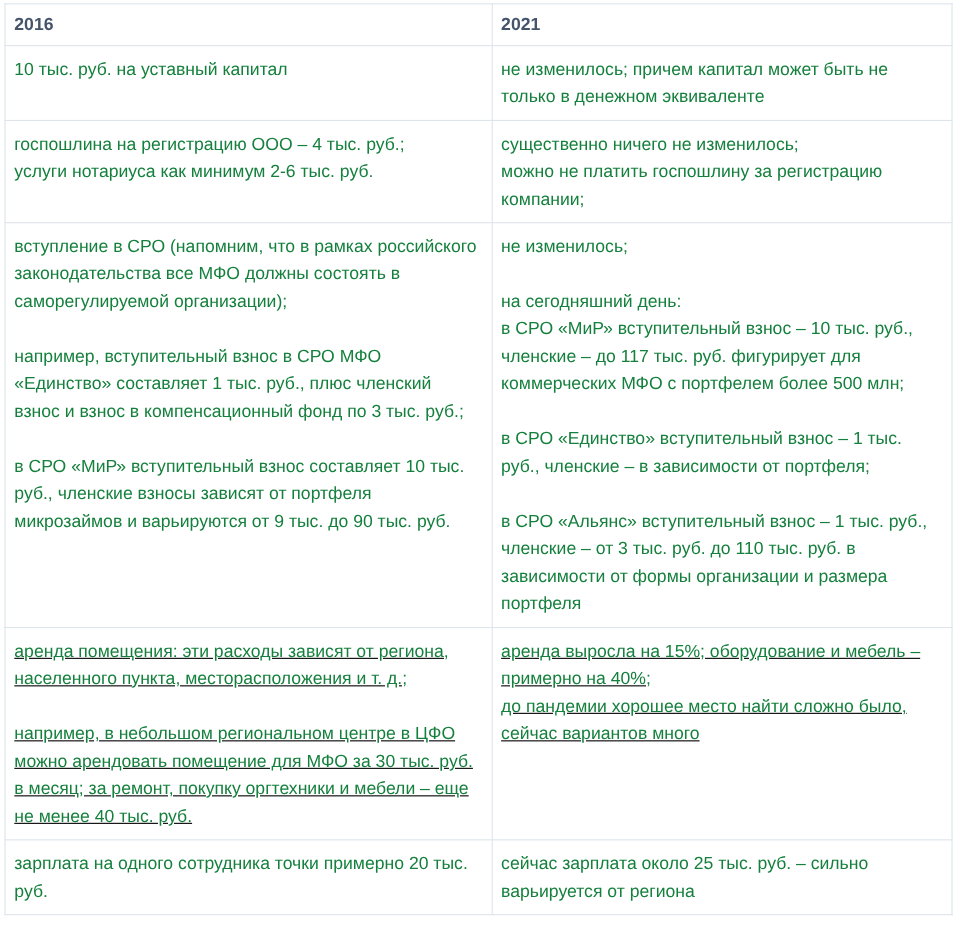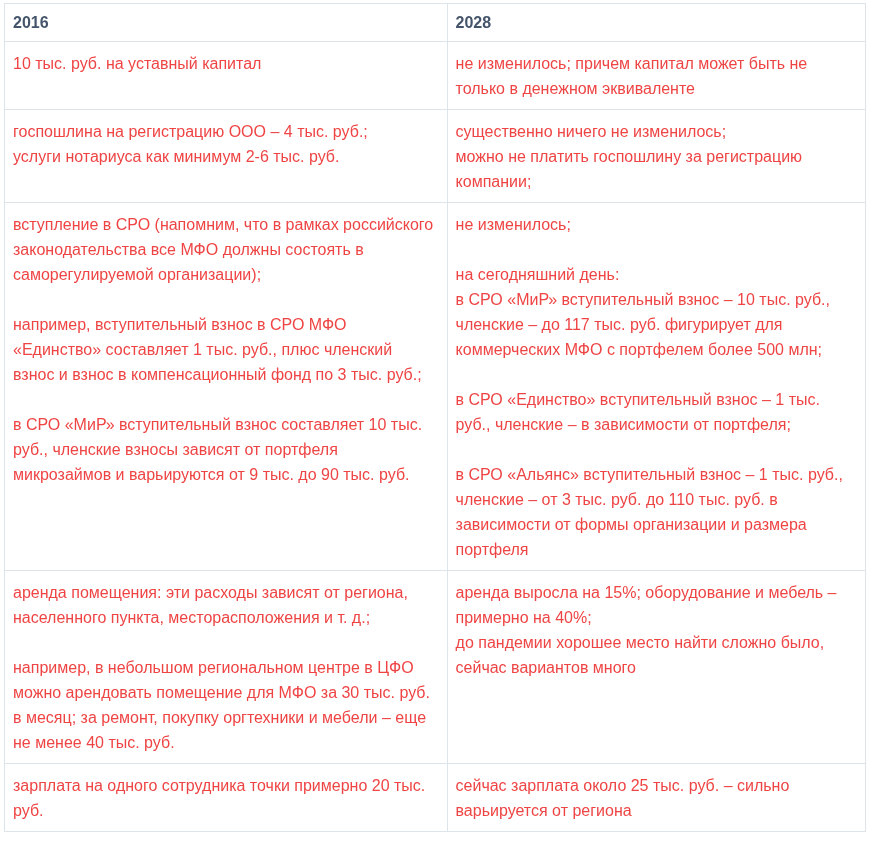"2028" th { text: 2028 -> 2021 }
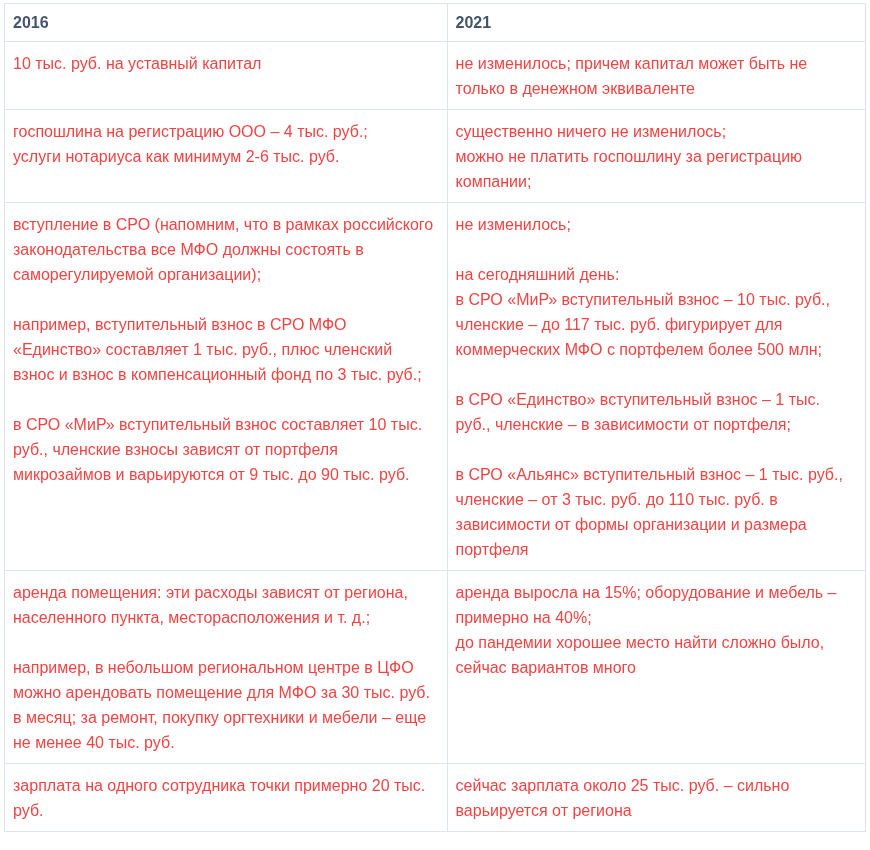"10 тыс. руб. на уставный" th, td { color: #ef4444 -> #15803d }
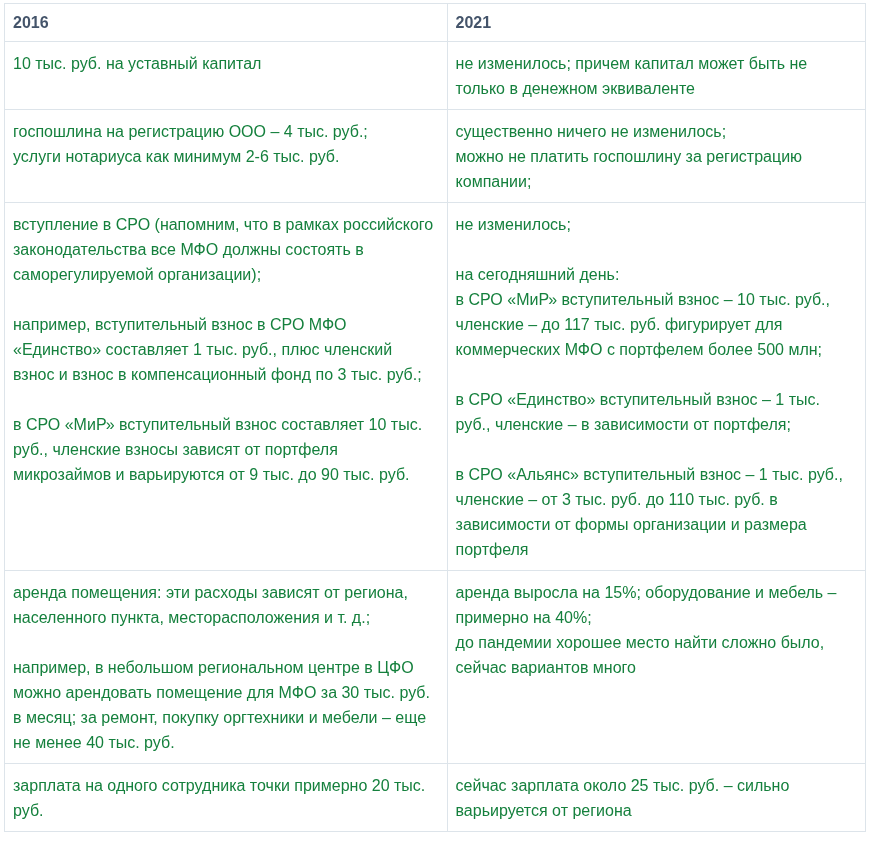"аренда помещения: эти расходы зависят" tr.r-rent { text-decoration: none -> underline }
